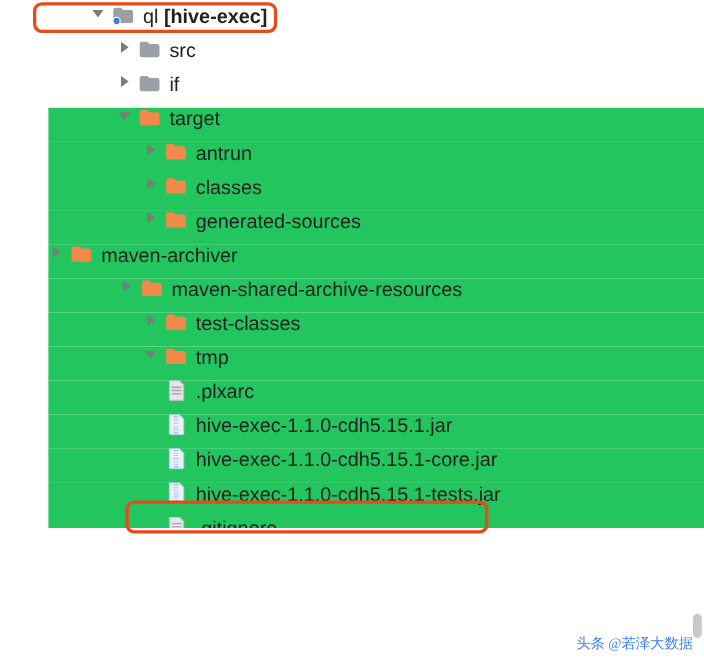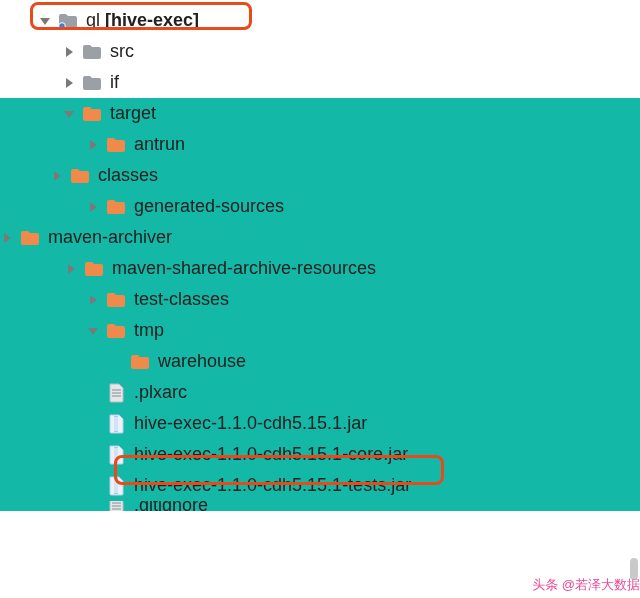"ql [hive-exec]" .row { align-items: center -> none; margin-left: none -> 44px }
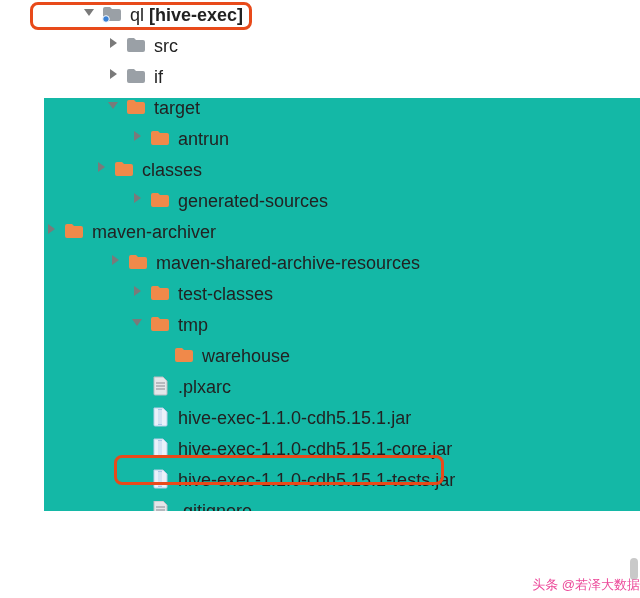"target" .highlight-bg { background: #14b8a6 -> #22c55e }
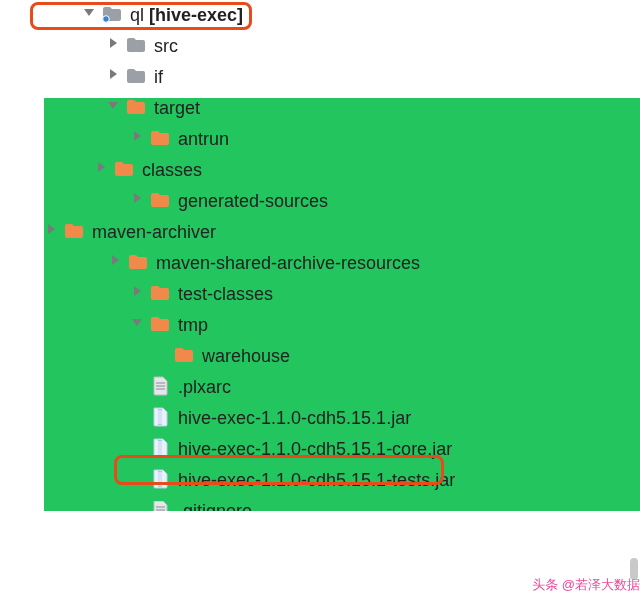"classes" div.row { padding-left: 50px -> 86px }
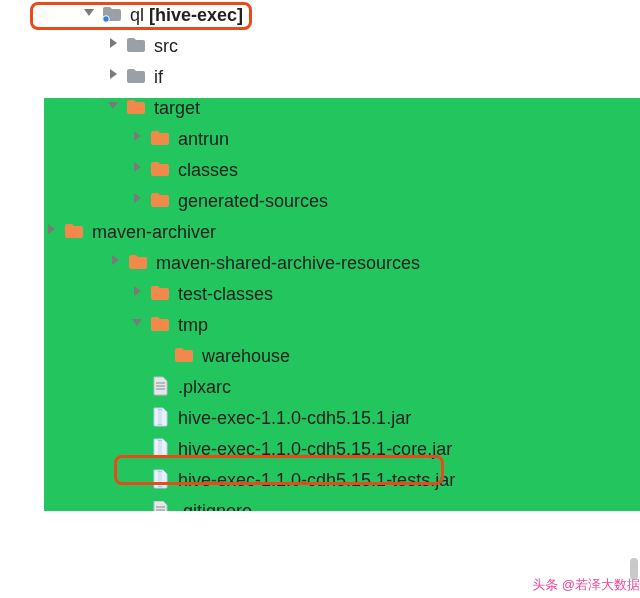"warehouse" div.row { html: <div> <span></span> <span> <svg> <path></path> </svg> </span> <span>warehouse</span> </div> -> none }
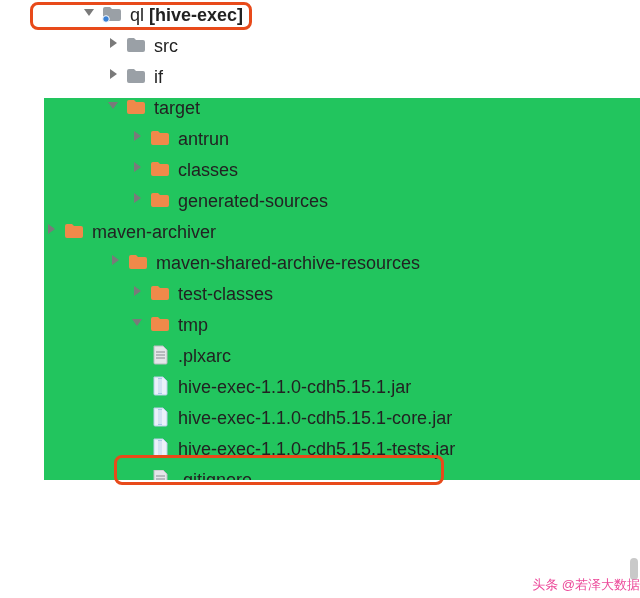"头条 @若泽大数据" .watermark { color: #ec4899 -> #3b82f6; font-family: Liberation Sans, sans-serif -> Liberation Serif, serif; right: 0 -> 10px }
